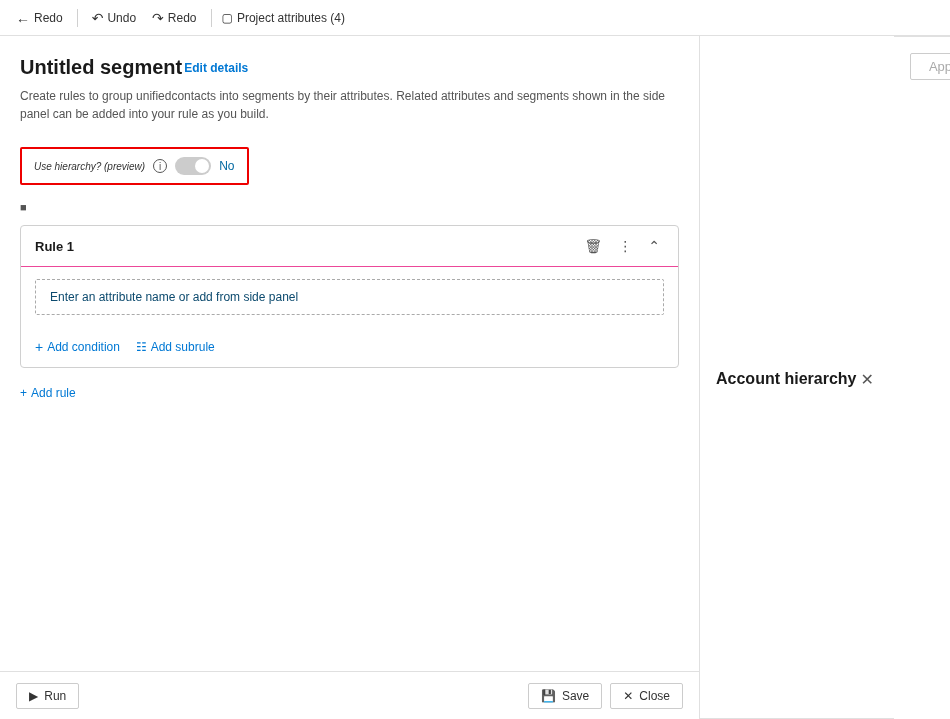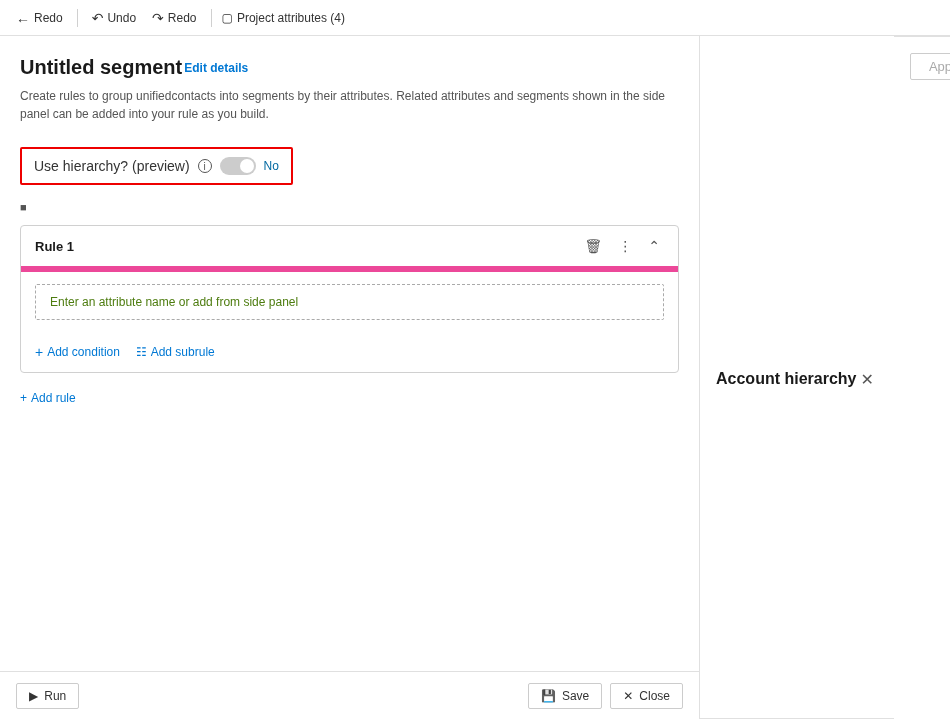"Use hierarchy? (preview)" .hierarchy-label { font-size: 14px -> 10px; font-style: none -> italic }
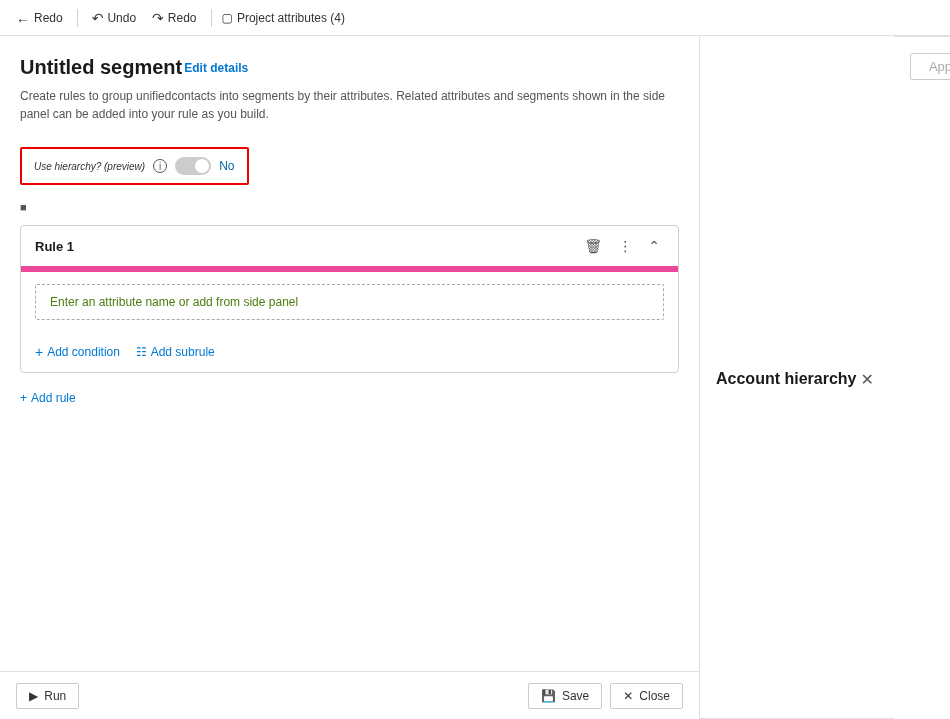"Rule 1" .rule-header { border-bottom: 6px solid #ec4899 -> 1px solid #ec4899 }
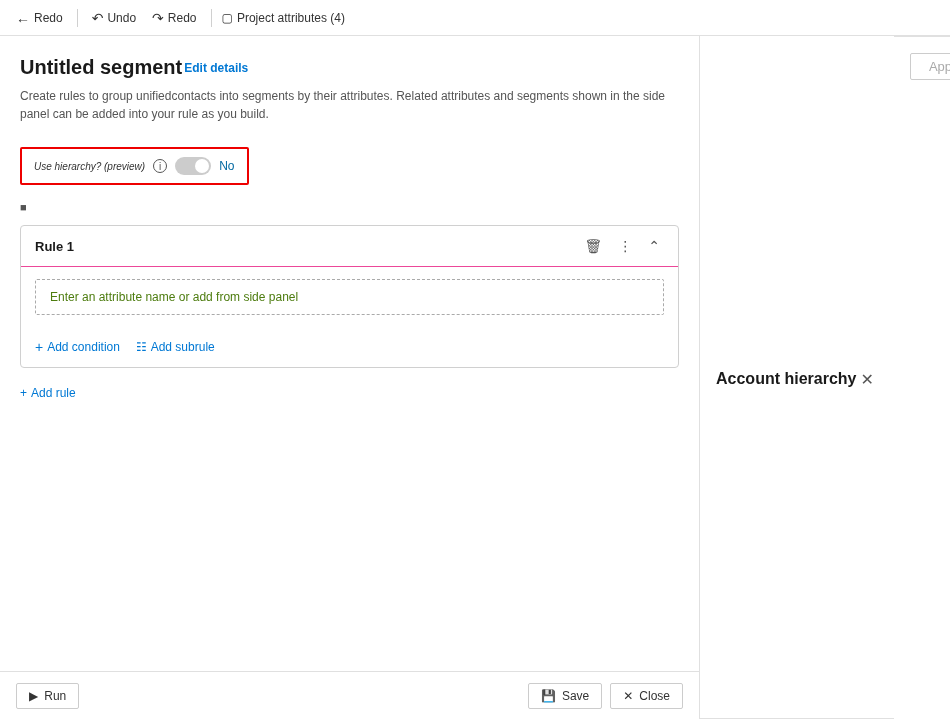"Enter an attribute name or" .attribute-input-area { color: #4d7c0f -> #0c4a6e }
